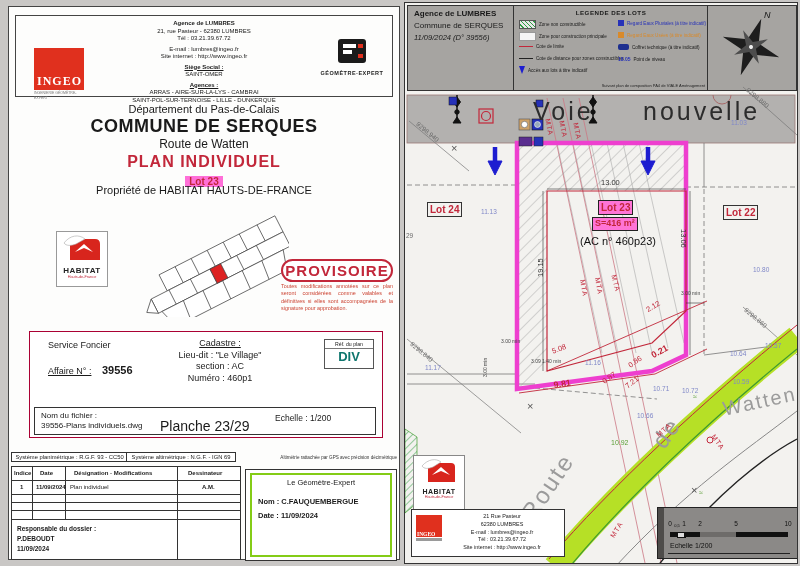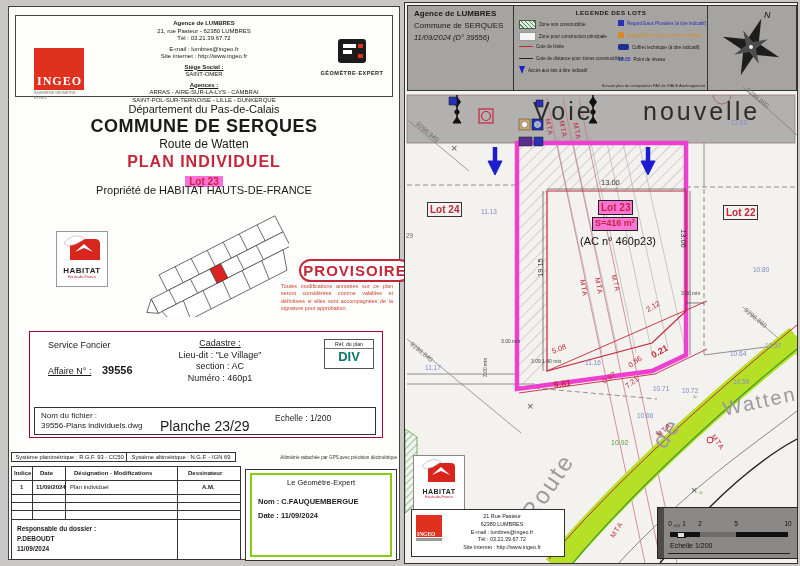"PROVISOIRE" .prov-stamp { margin-left: 18px -> none }
